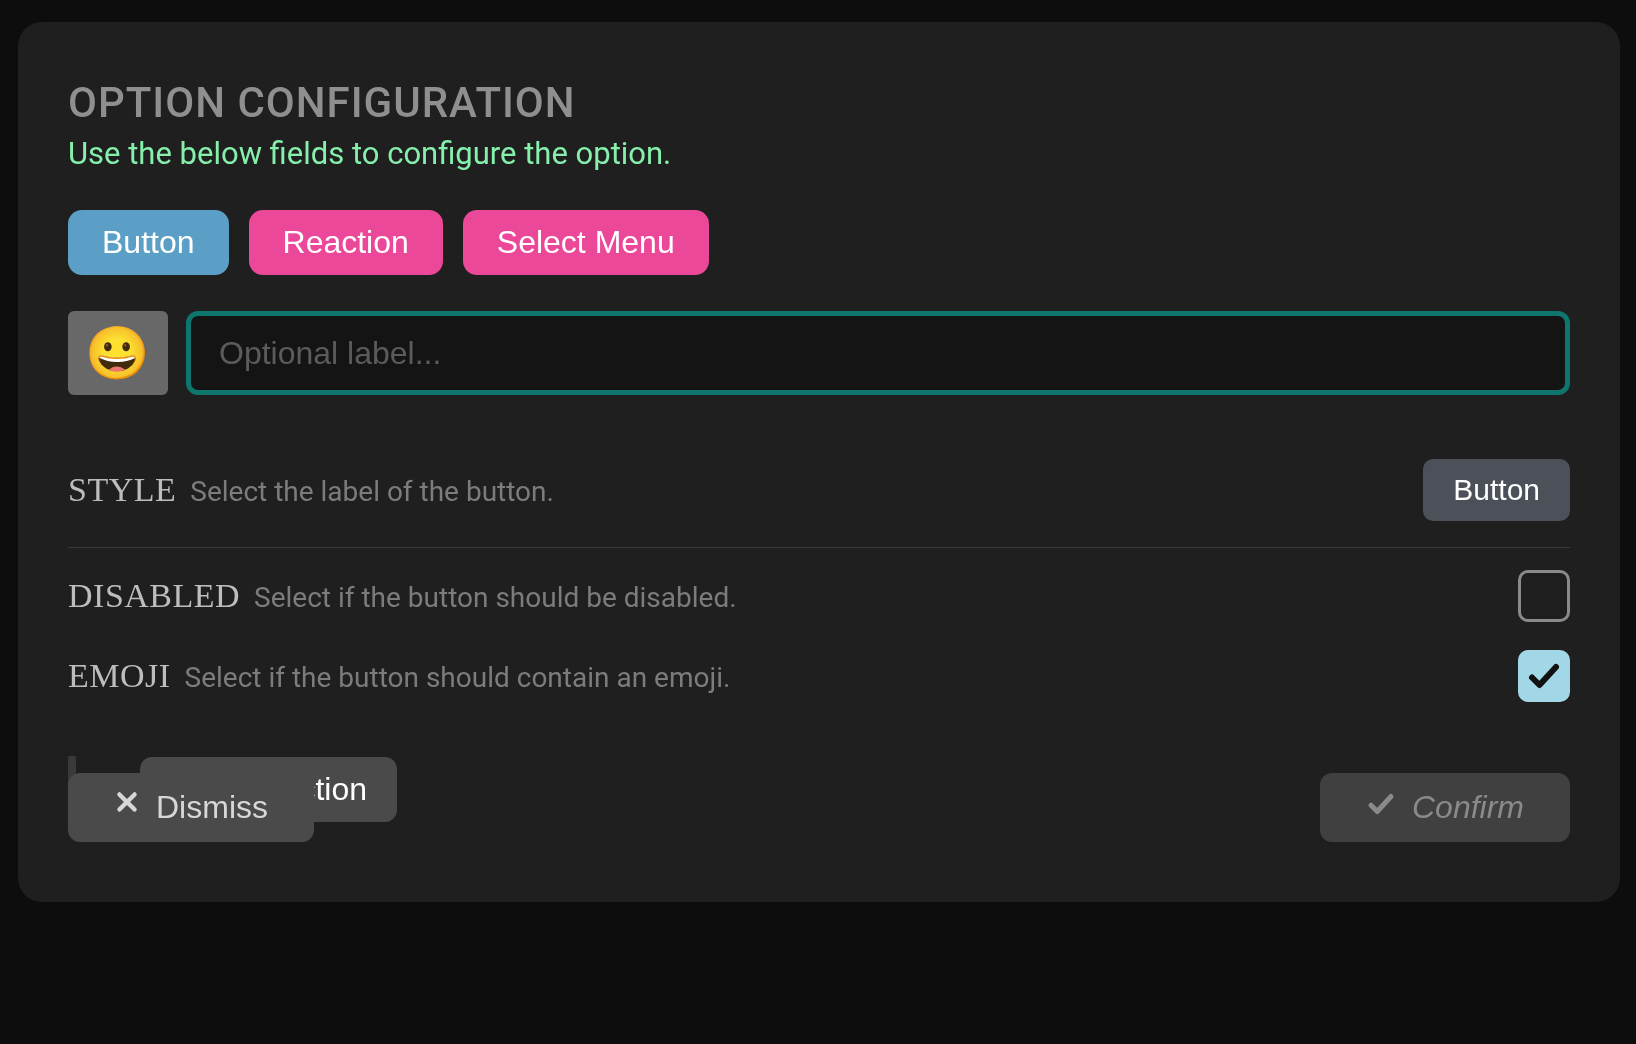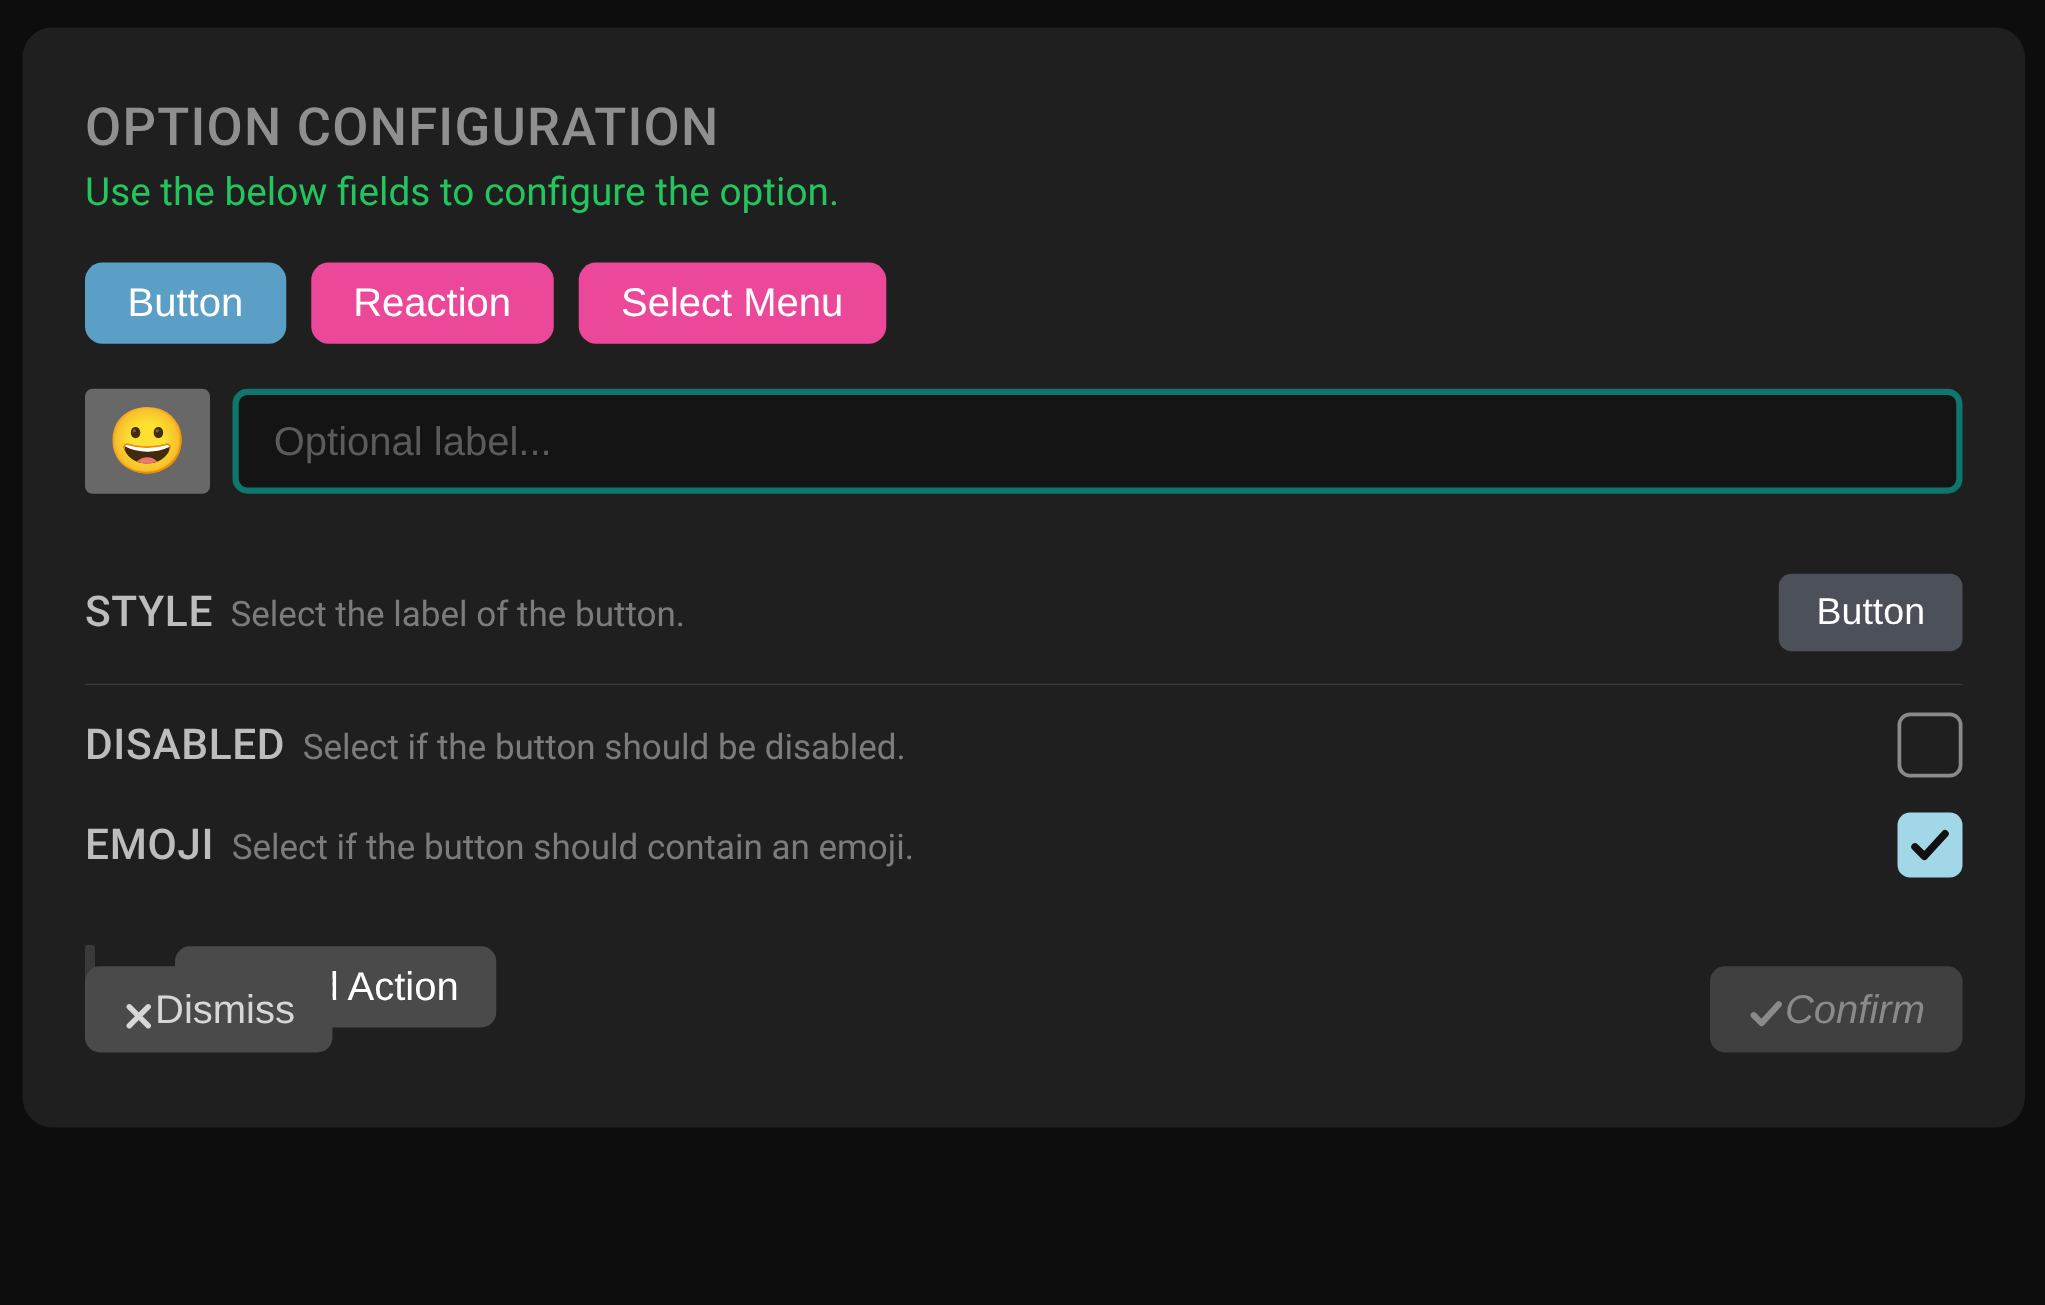"Use the below fields to" .modal-subtitle { color: #22c55e -> #86efac }
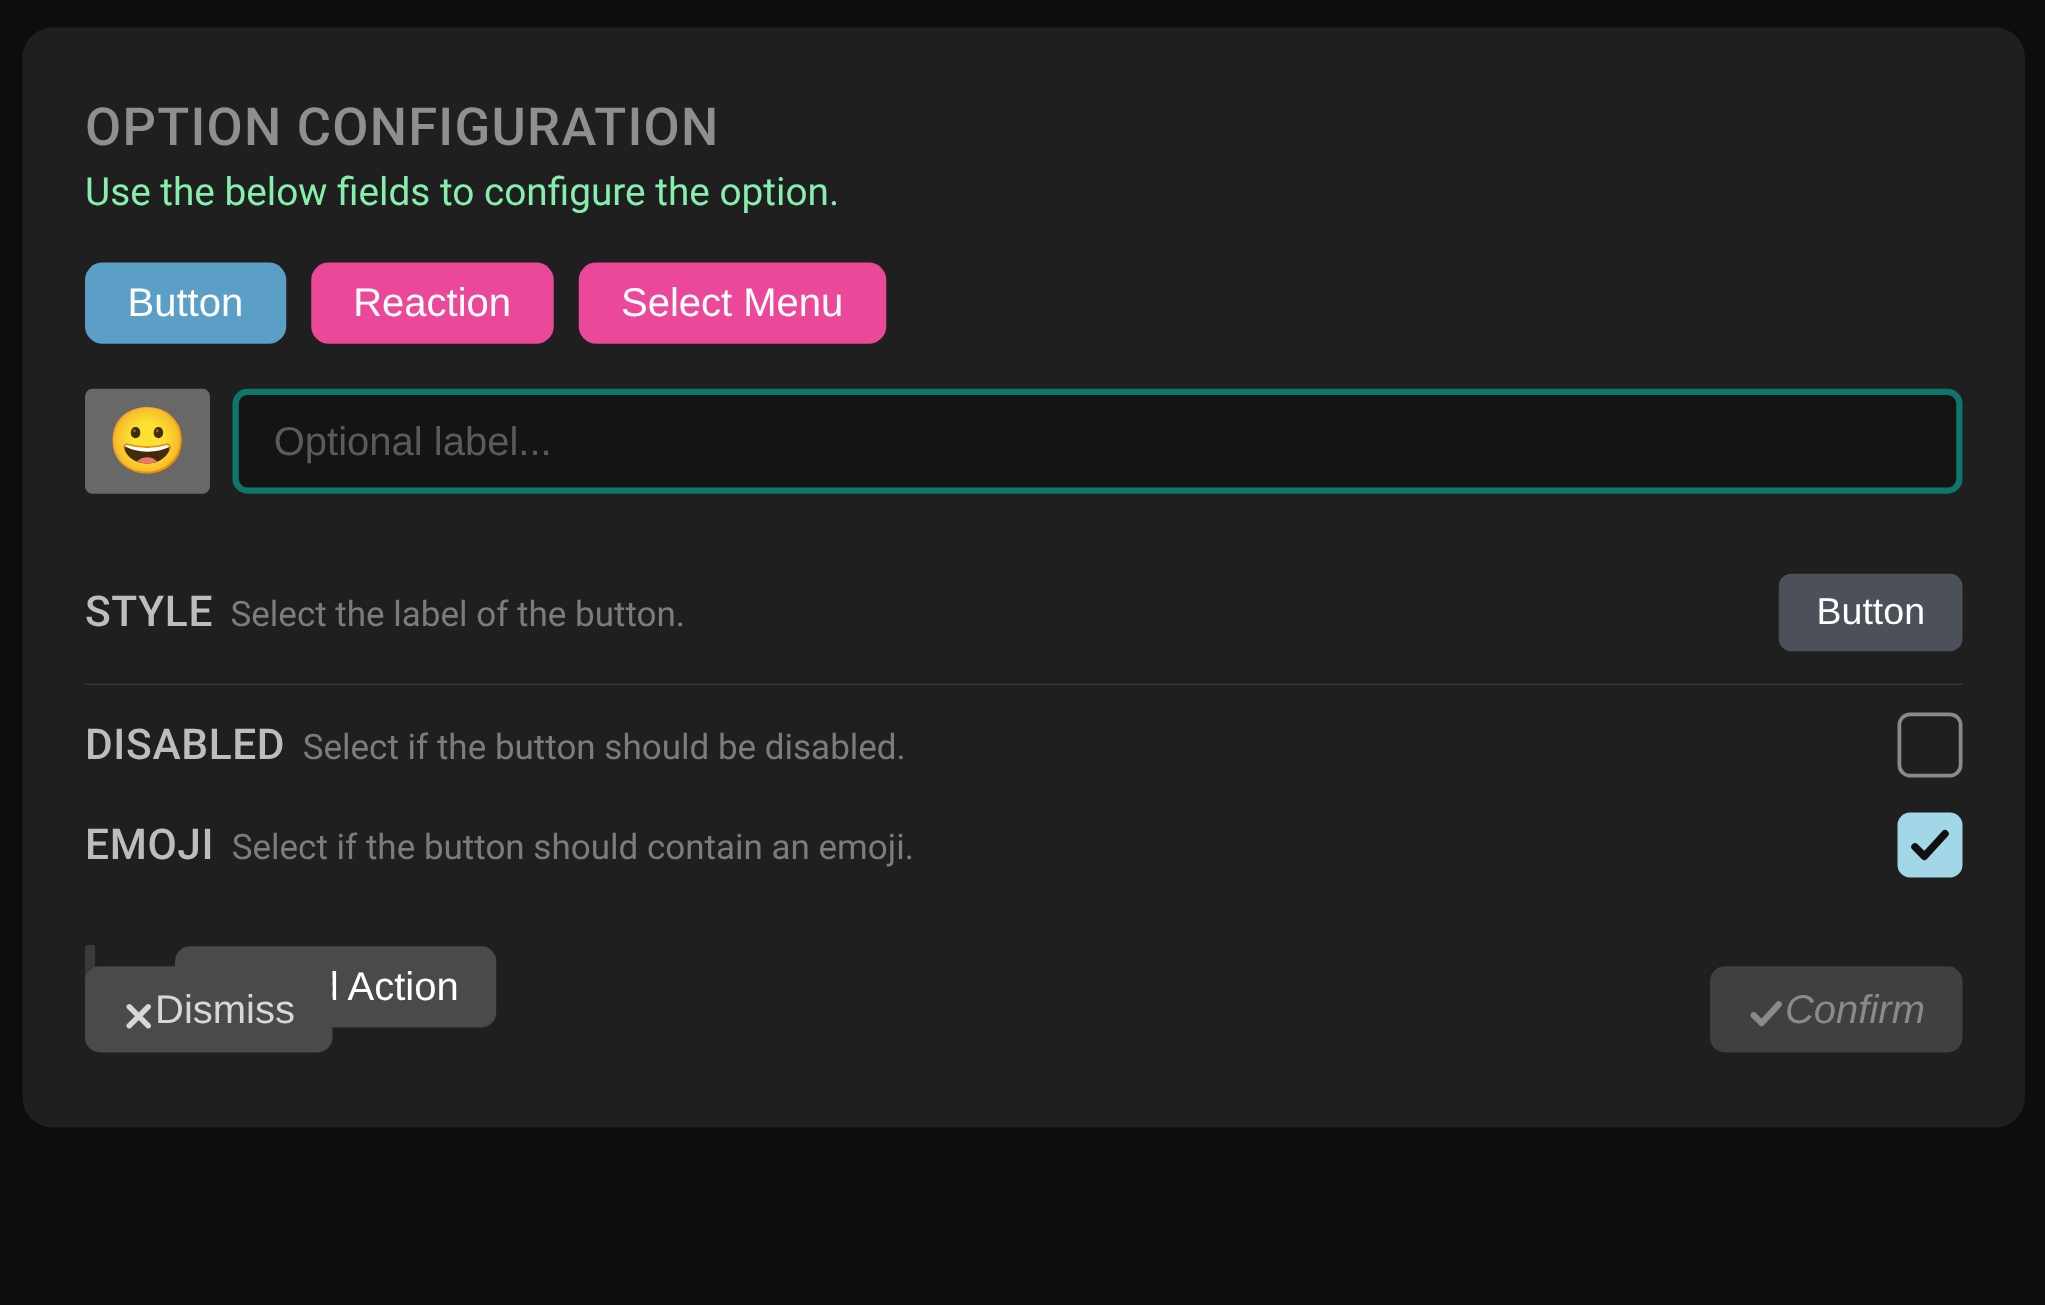"STYLE" .config-text .cfg-title { font-family: none -> Liberation Serif, serif }
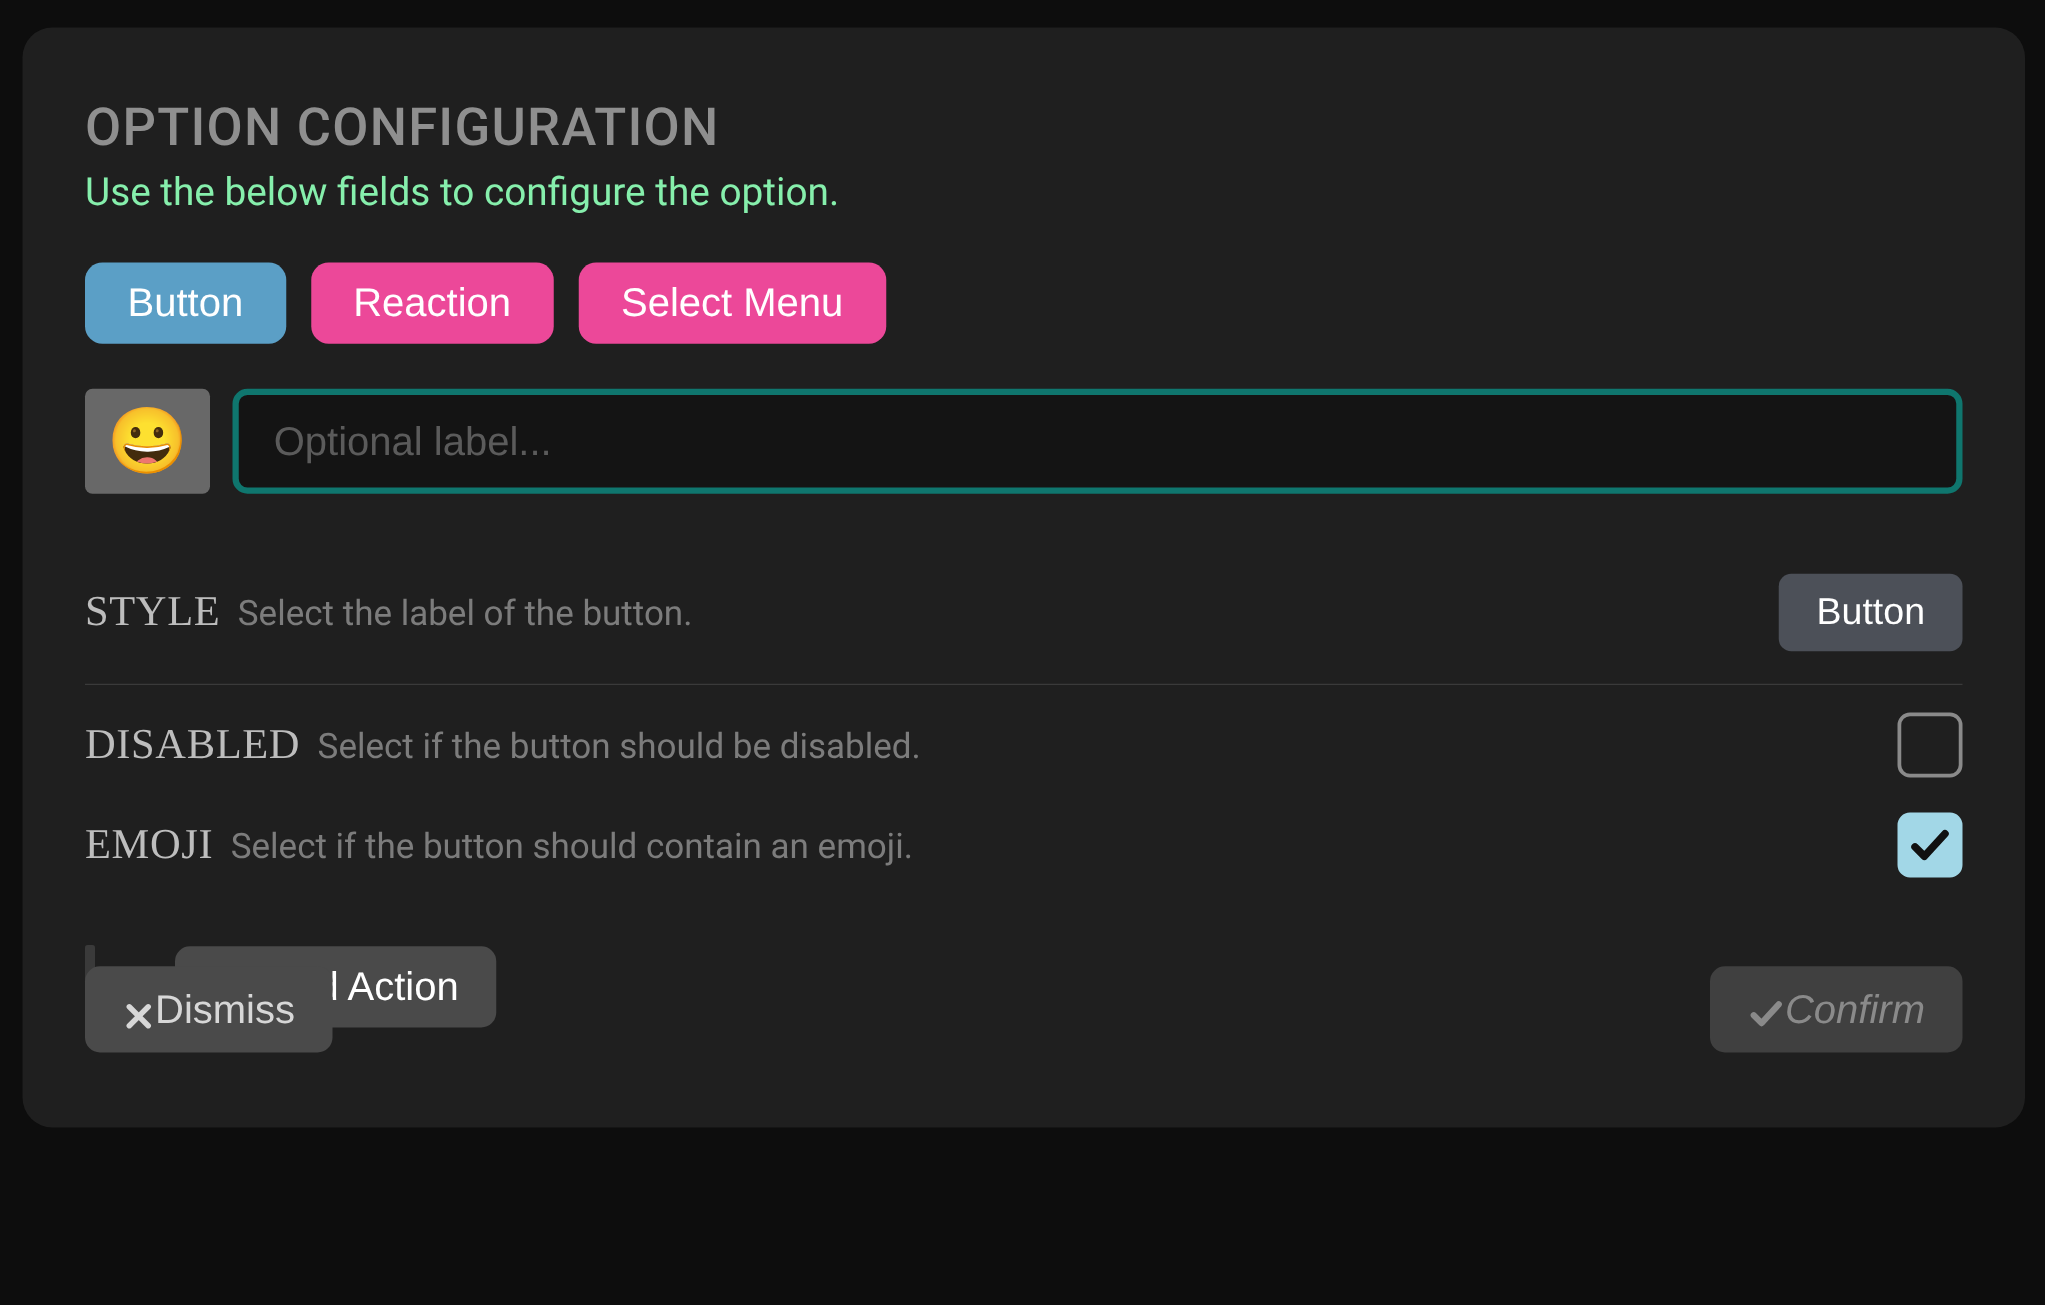"Dismiss" .dismiss-btn, .confirm-btn { align-items: flex-end -> flex-start; gap: none -> 16px; padding: 16px 30px -> 16px 46px }
